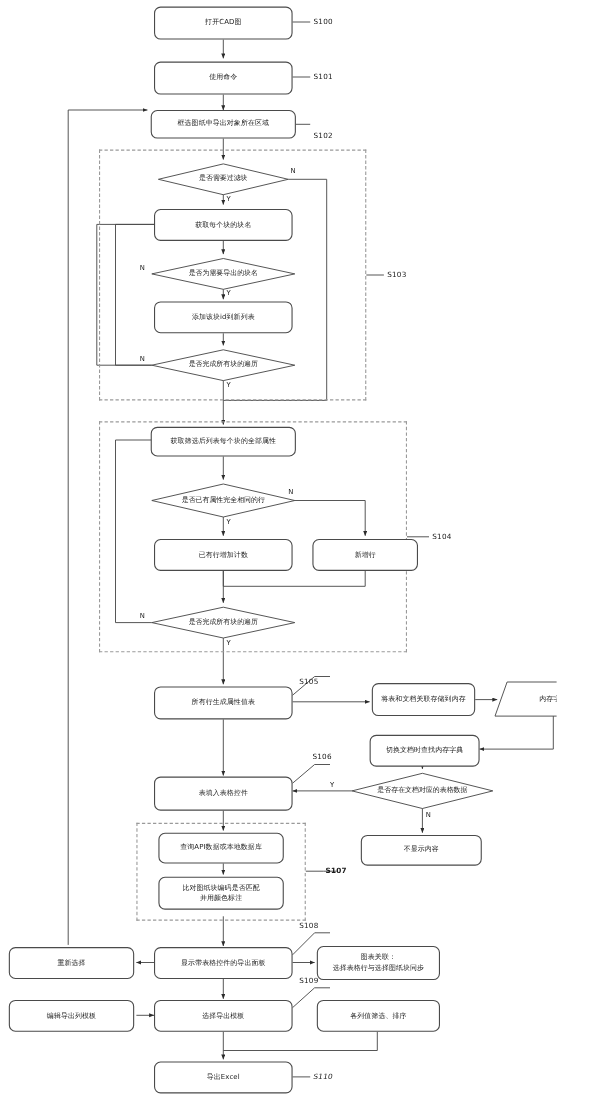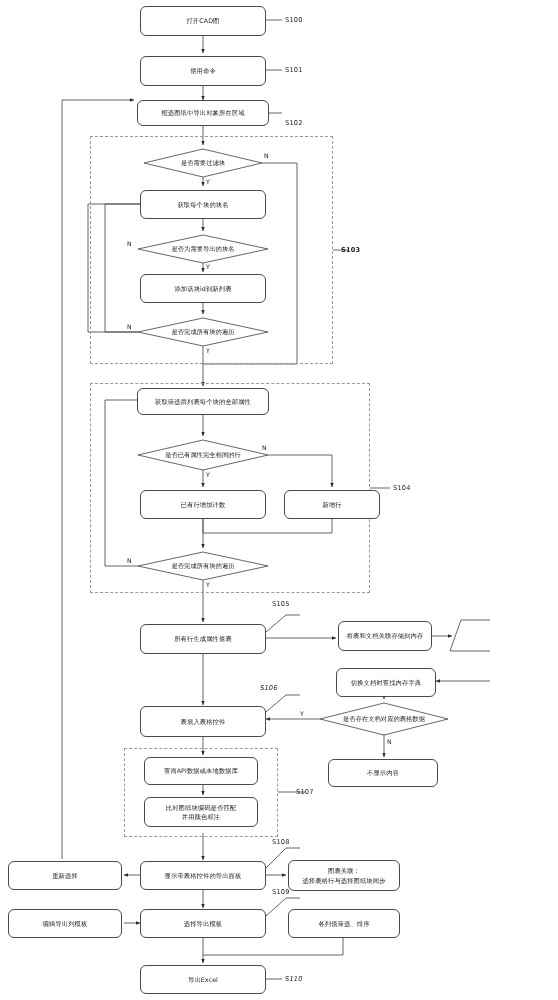"S100" #canvas { padding-left: none -> 16px }
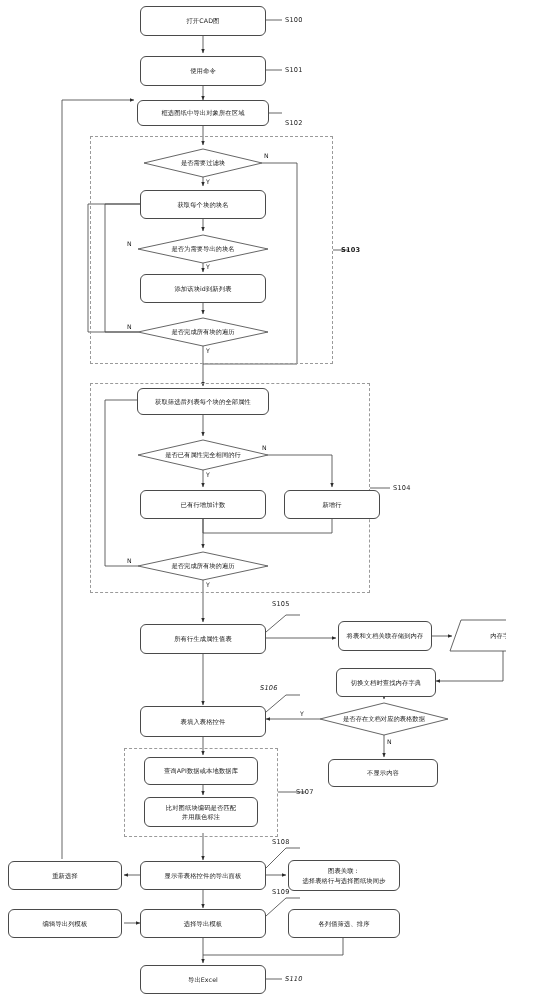"S103" div.tag { font-weight: bold -> none; left: 341px -> 352px }
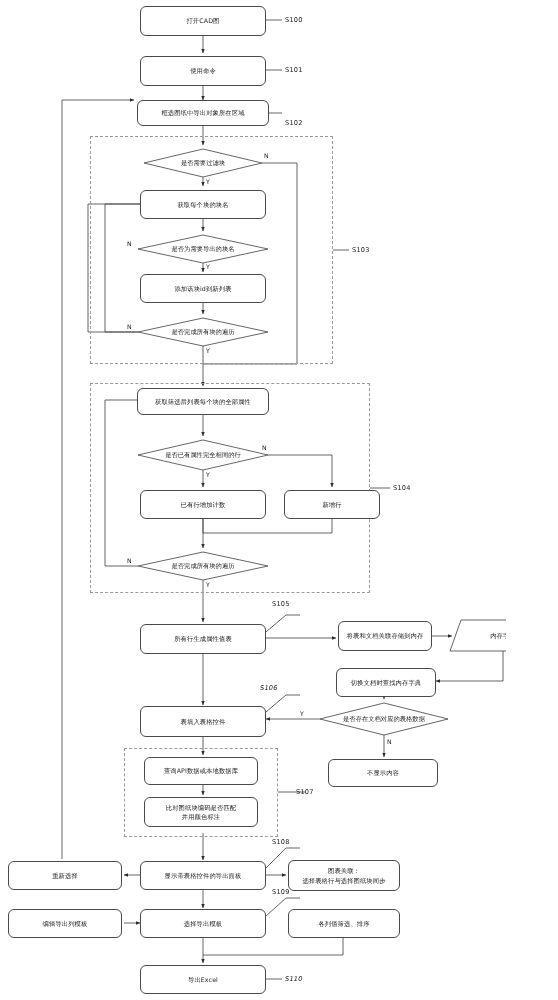"S105" div.tag { top: 600px -> 616px }
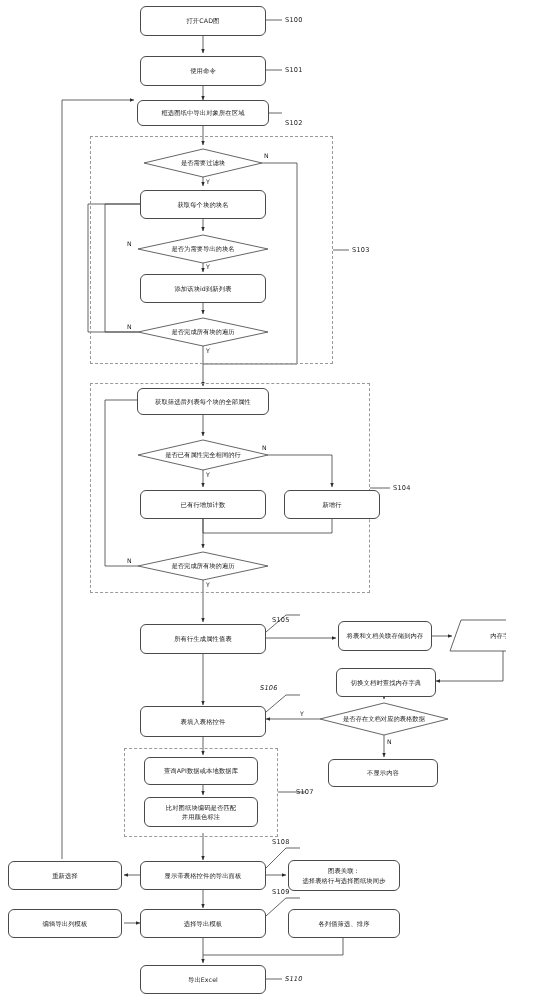"S106" div.tag { font-style: italic -> none; left: 260px -> 284px }
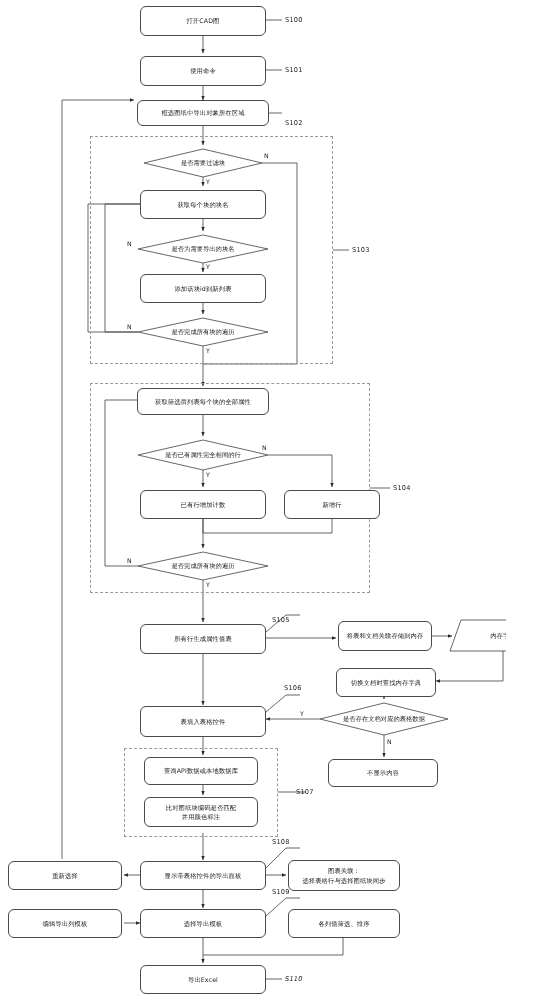"S107" div.tag { font-weight: none -> bold }
